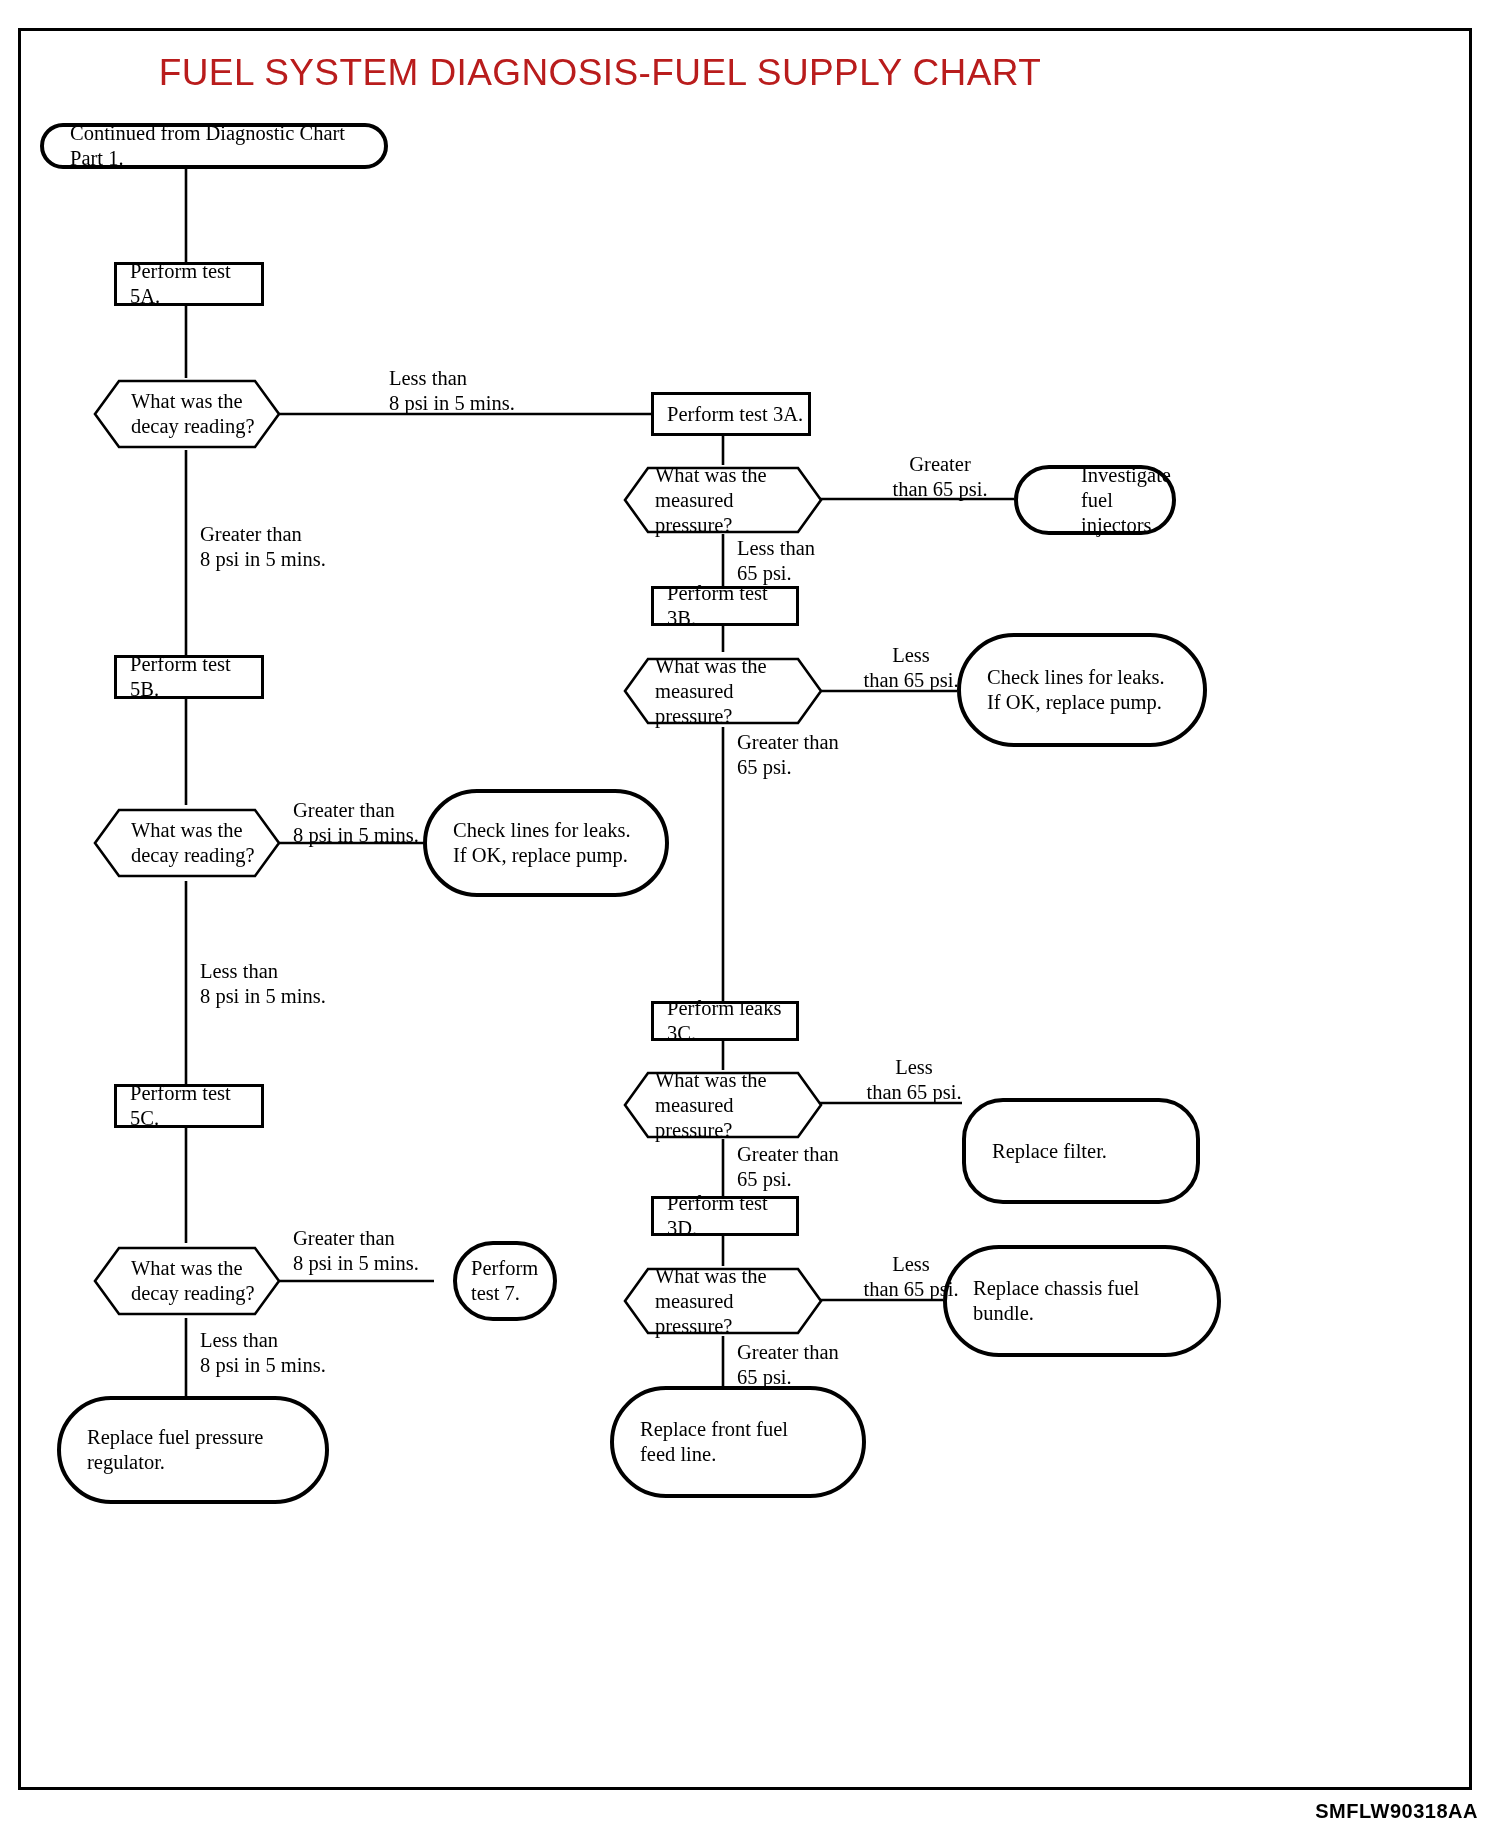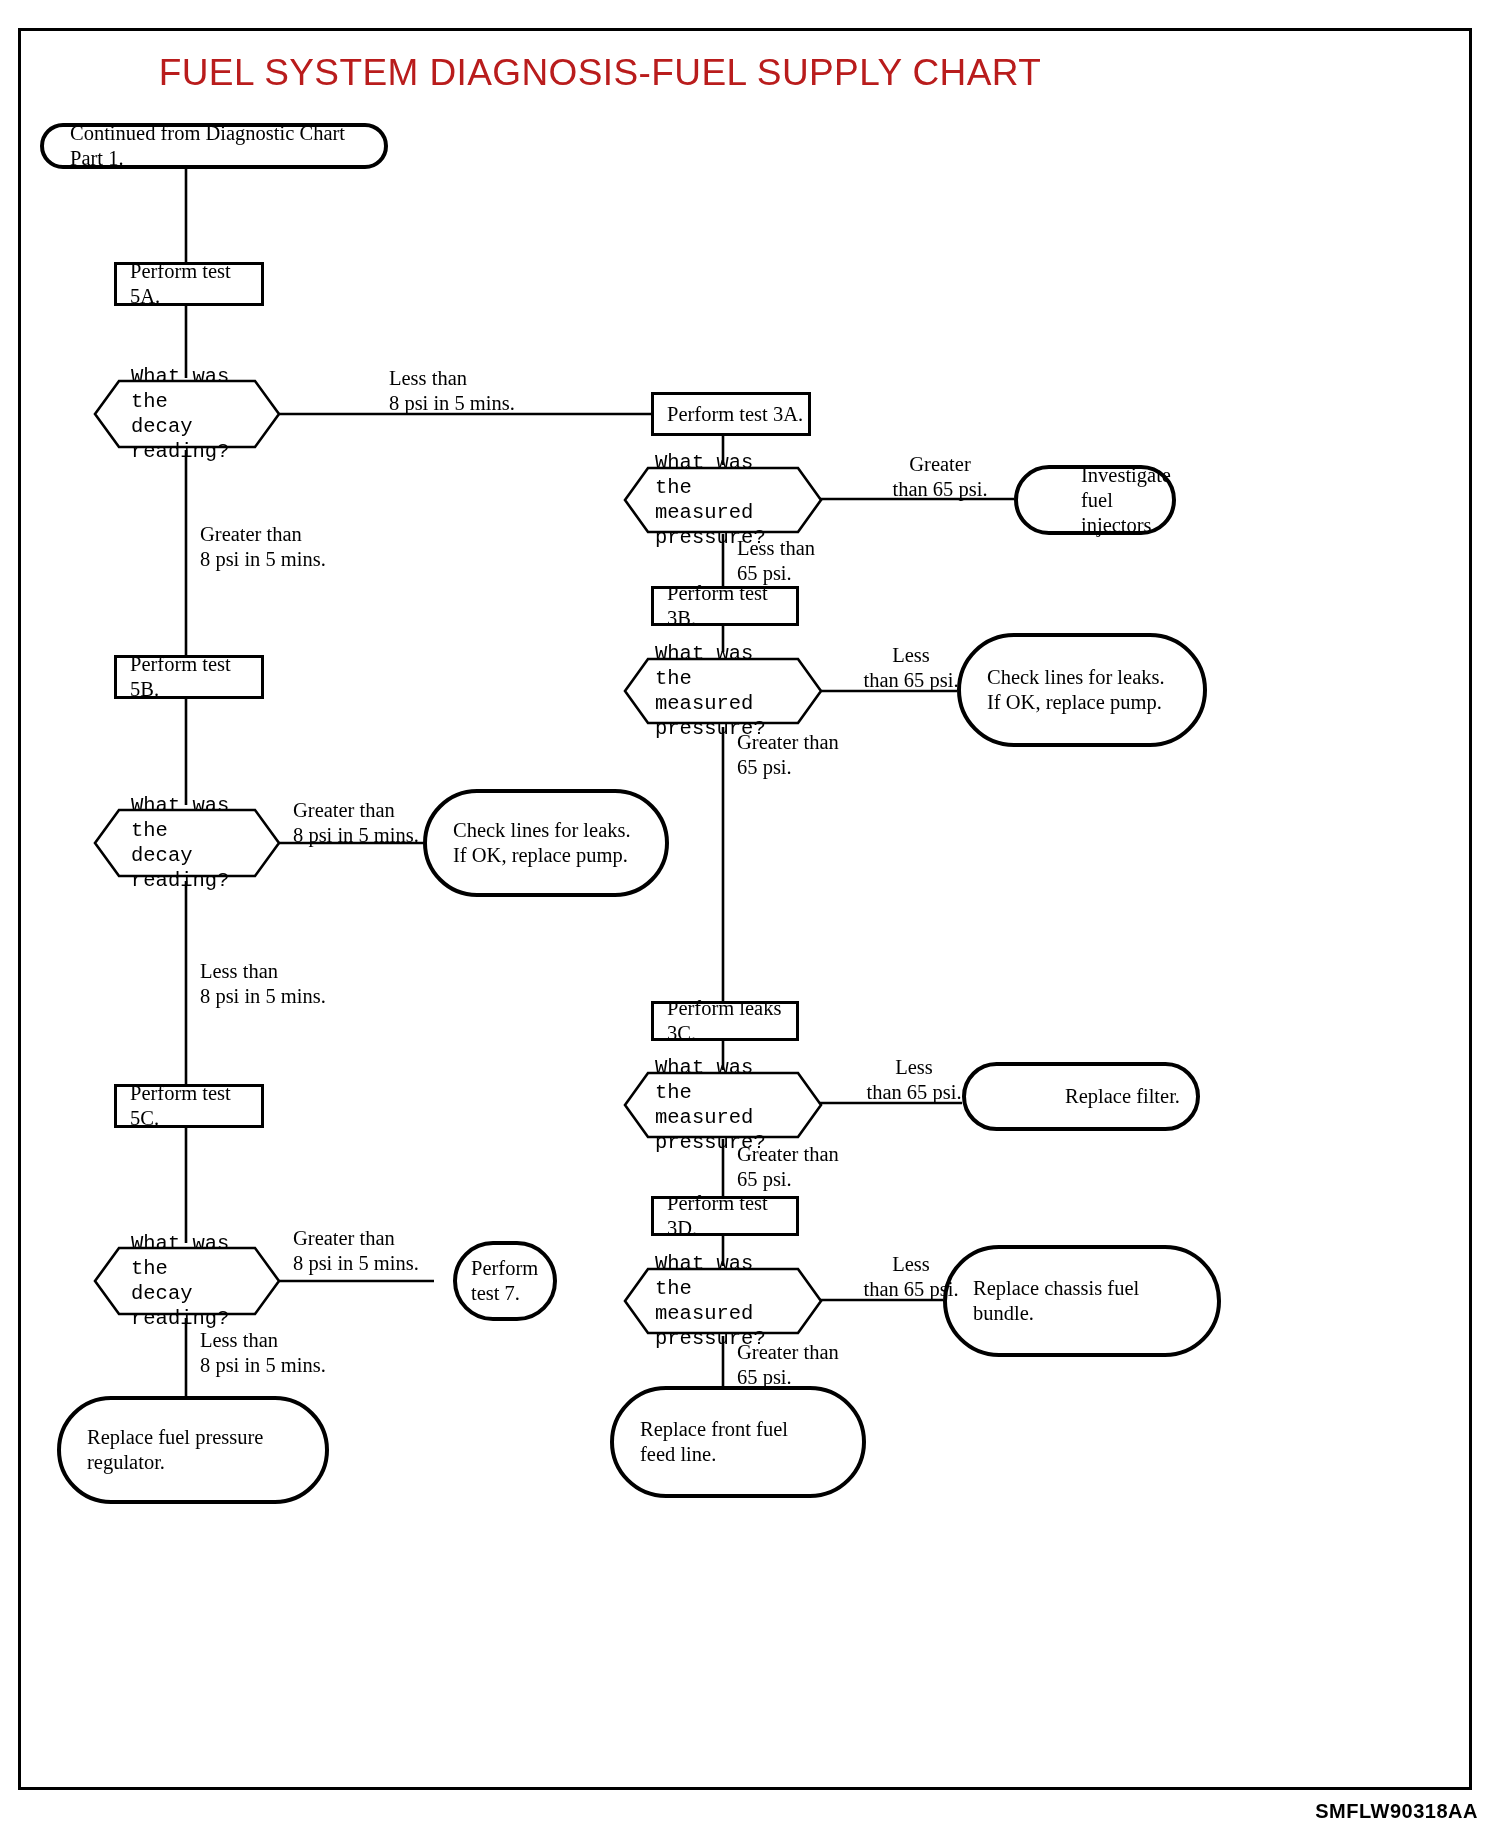"What was the" .decision { font-family: Liberation Mono, monospace -> none }
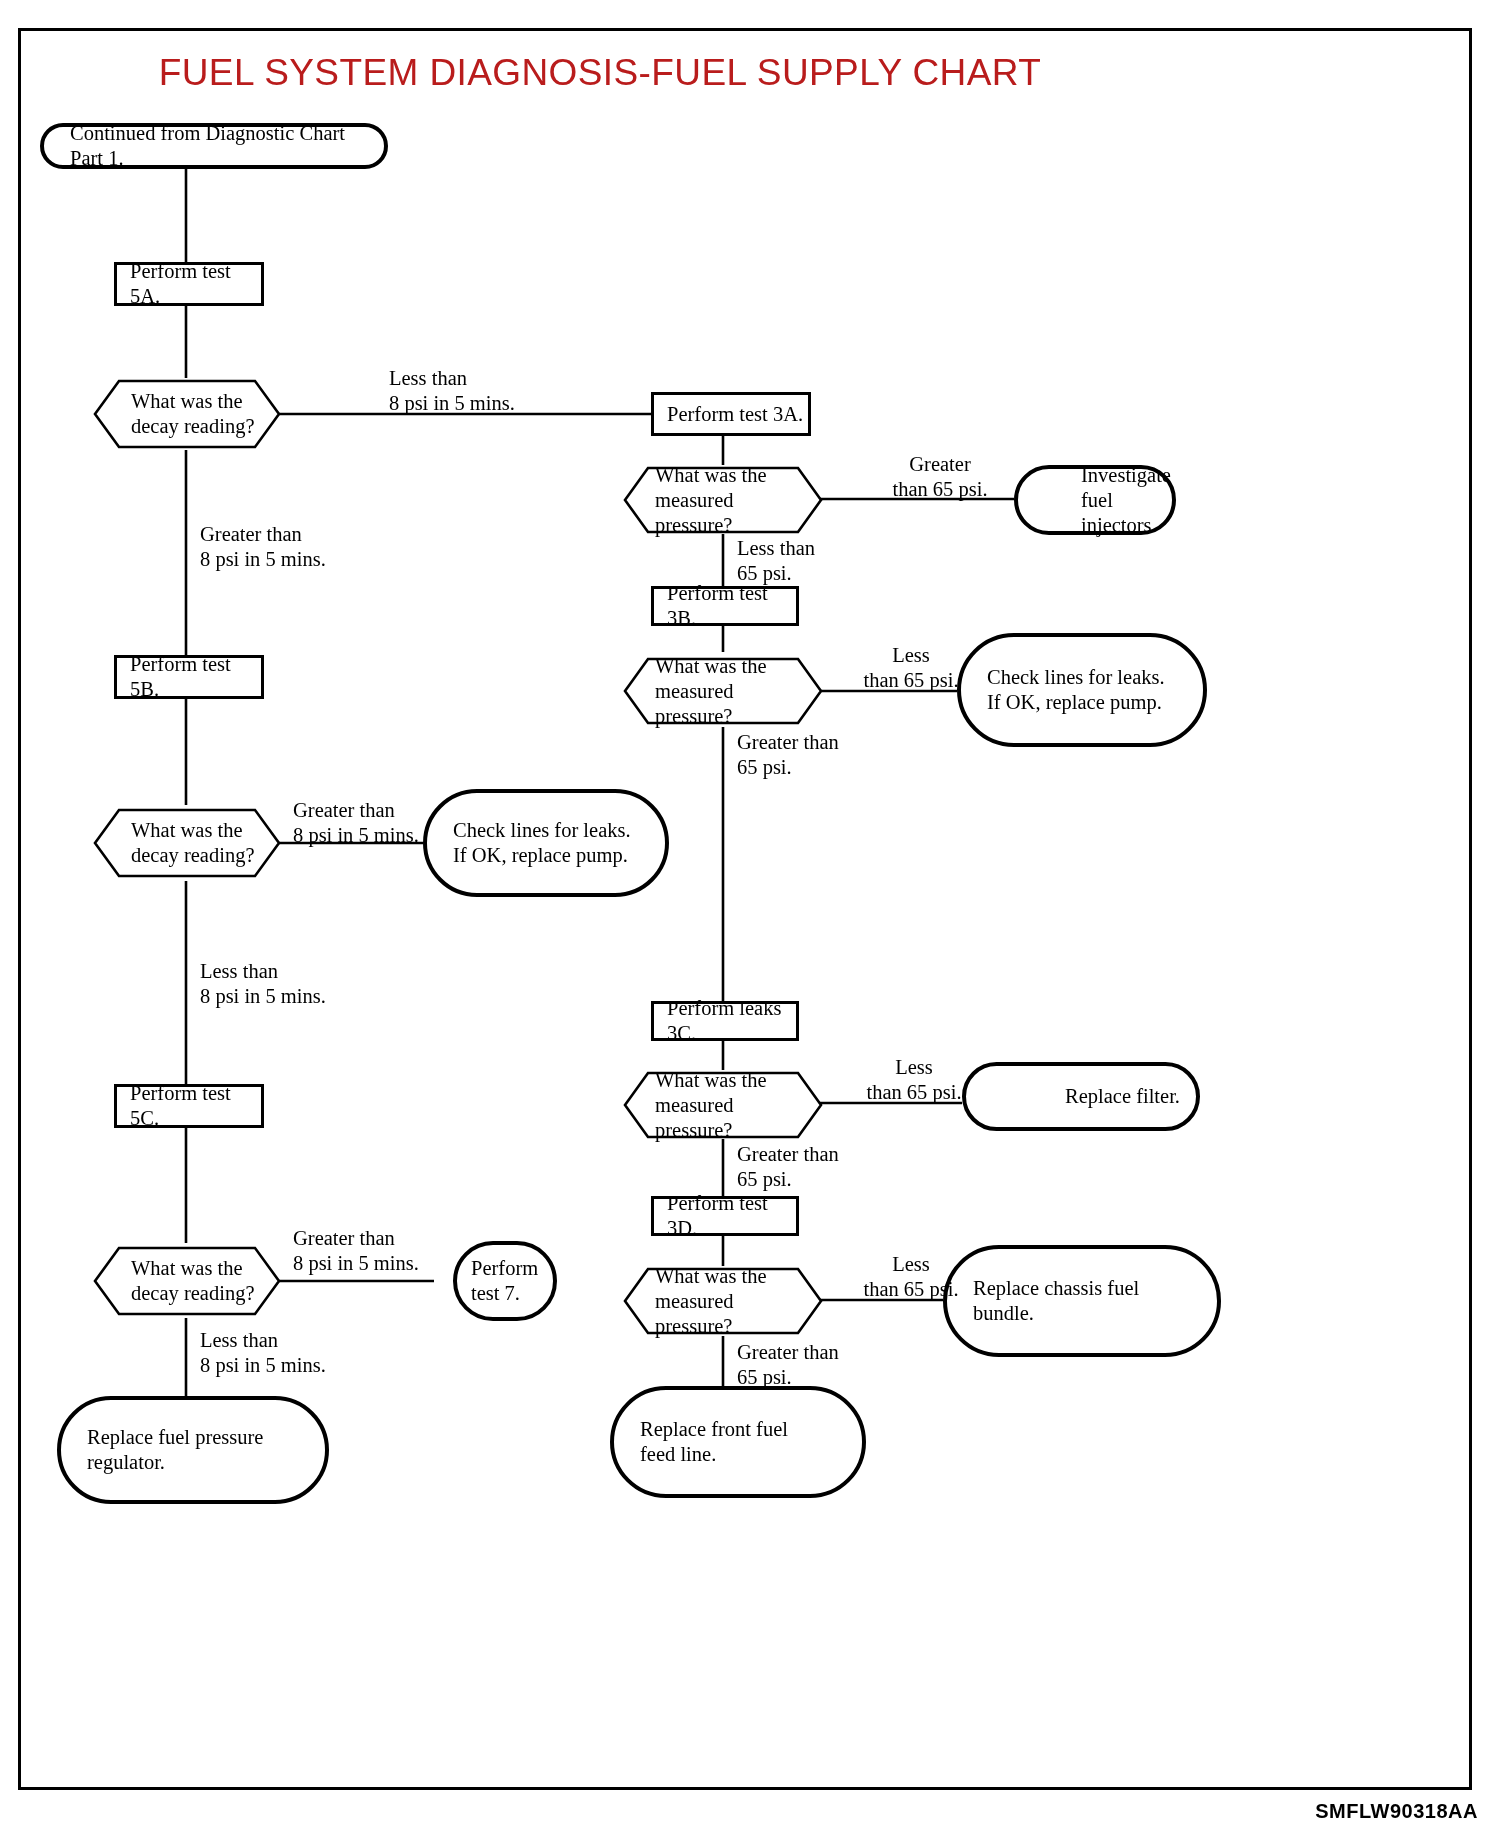"Replace filter." div.node { height: 69px -> 106px; text-align: right -> none; top: 1062px -> 1098px }
